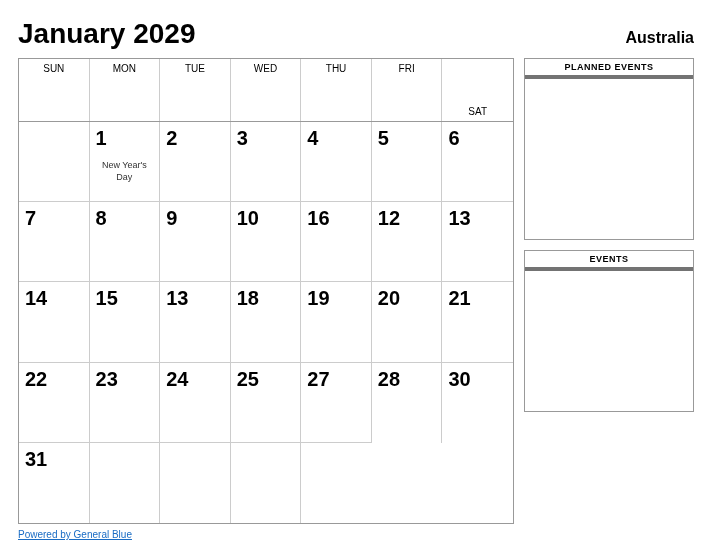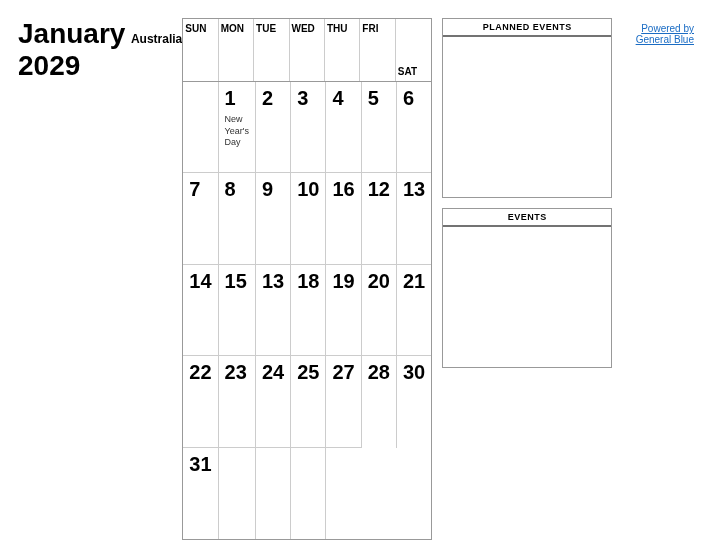"January 2029" .page { flex-direction: row -> column }
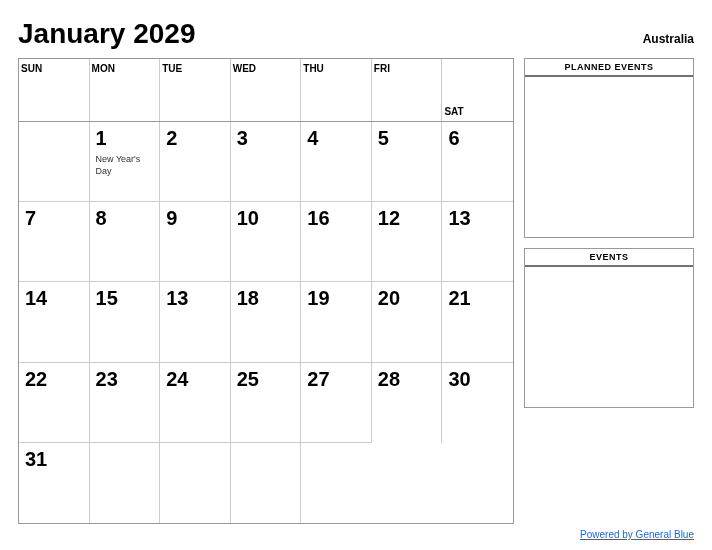"Australia" .country-title { font-size: 12px -> 16px }
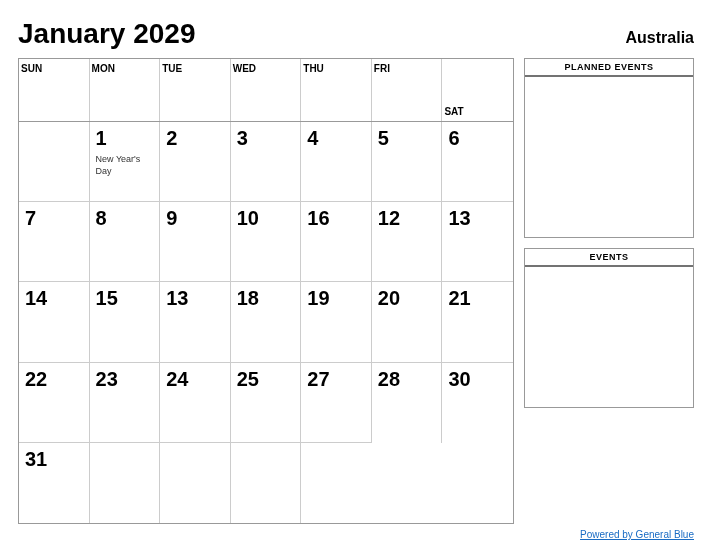"SUN" .day-header { font-weight: bold -> normal; text-align: left -> center }
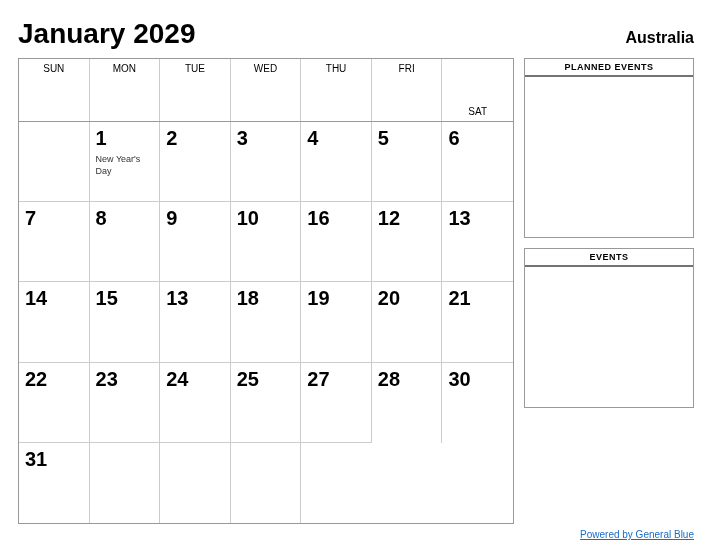"PLANNED EVENTS" .sidebar-box-title { border-bottom: 2px solid #737373 -> 4px solid #737373 }
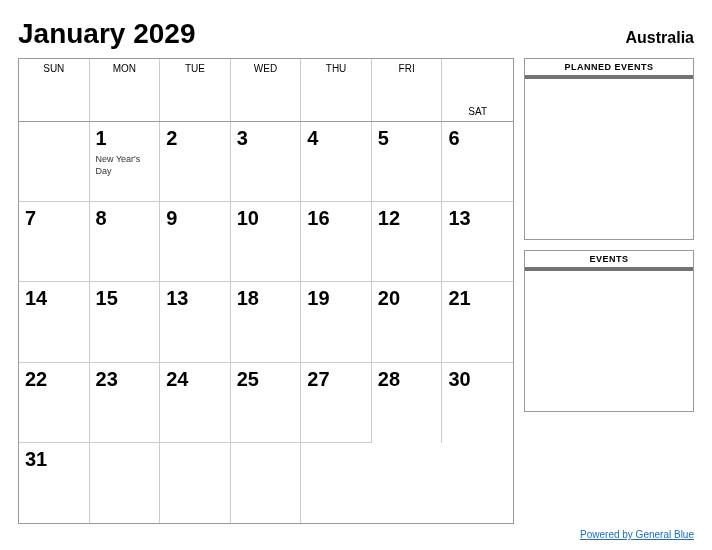"New Year's Day" .event-label { margin-top: 4px -> 10px; text-align: none -> center }
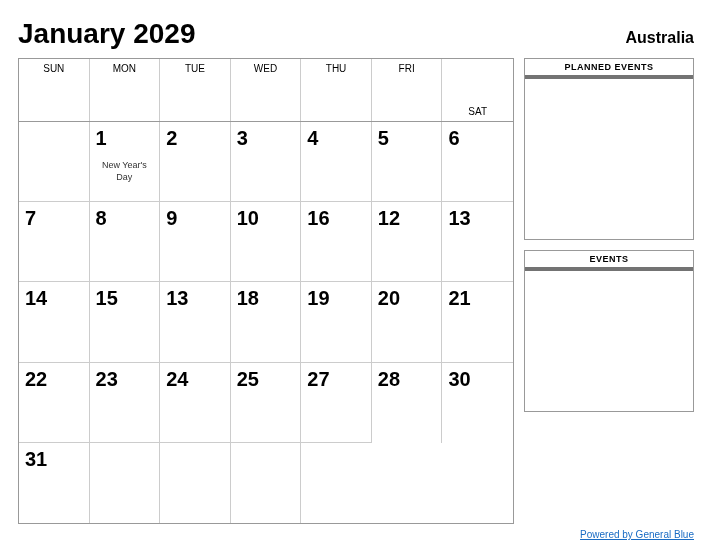"Powered by General Blue" .footer { text-align: right -> left }
